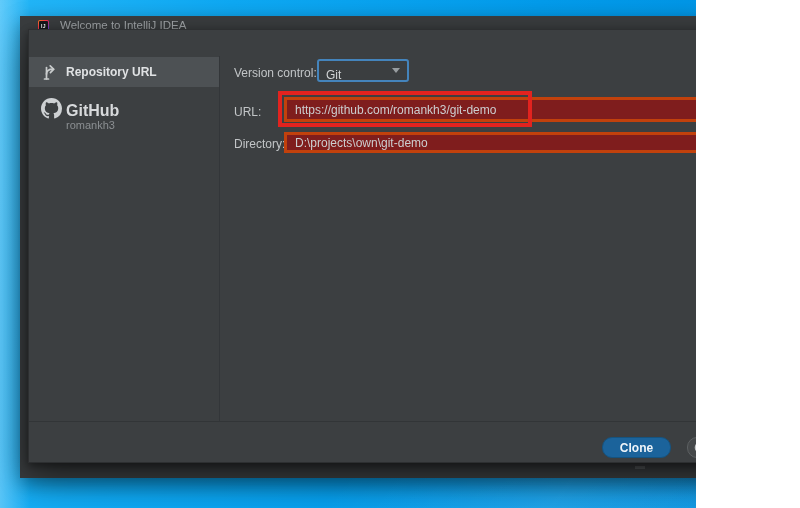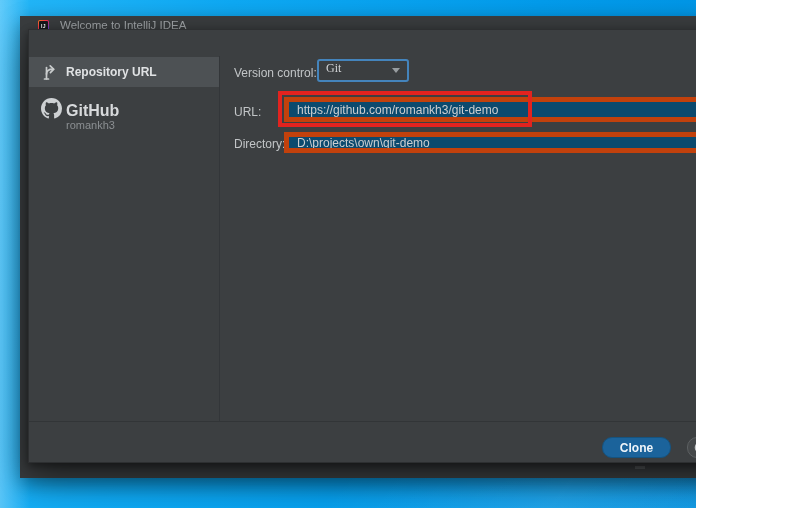"Git" .vc-value { font-family: Liberation Serif, serif -> none; top: 0 -> 7px }
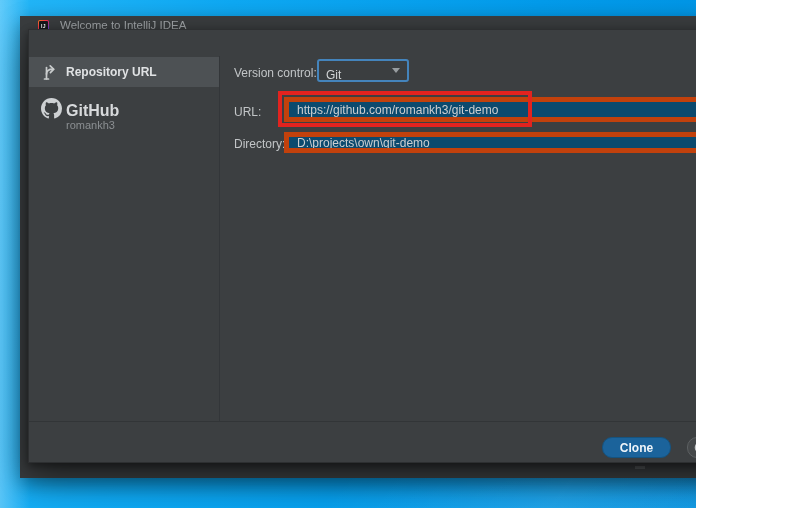"https://github.com/romankh3/git-demo" .field { background: #0c4a6e -> #7f1d1d; border: 5px solid #c2410c -> 3px solid #c2410c }
